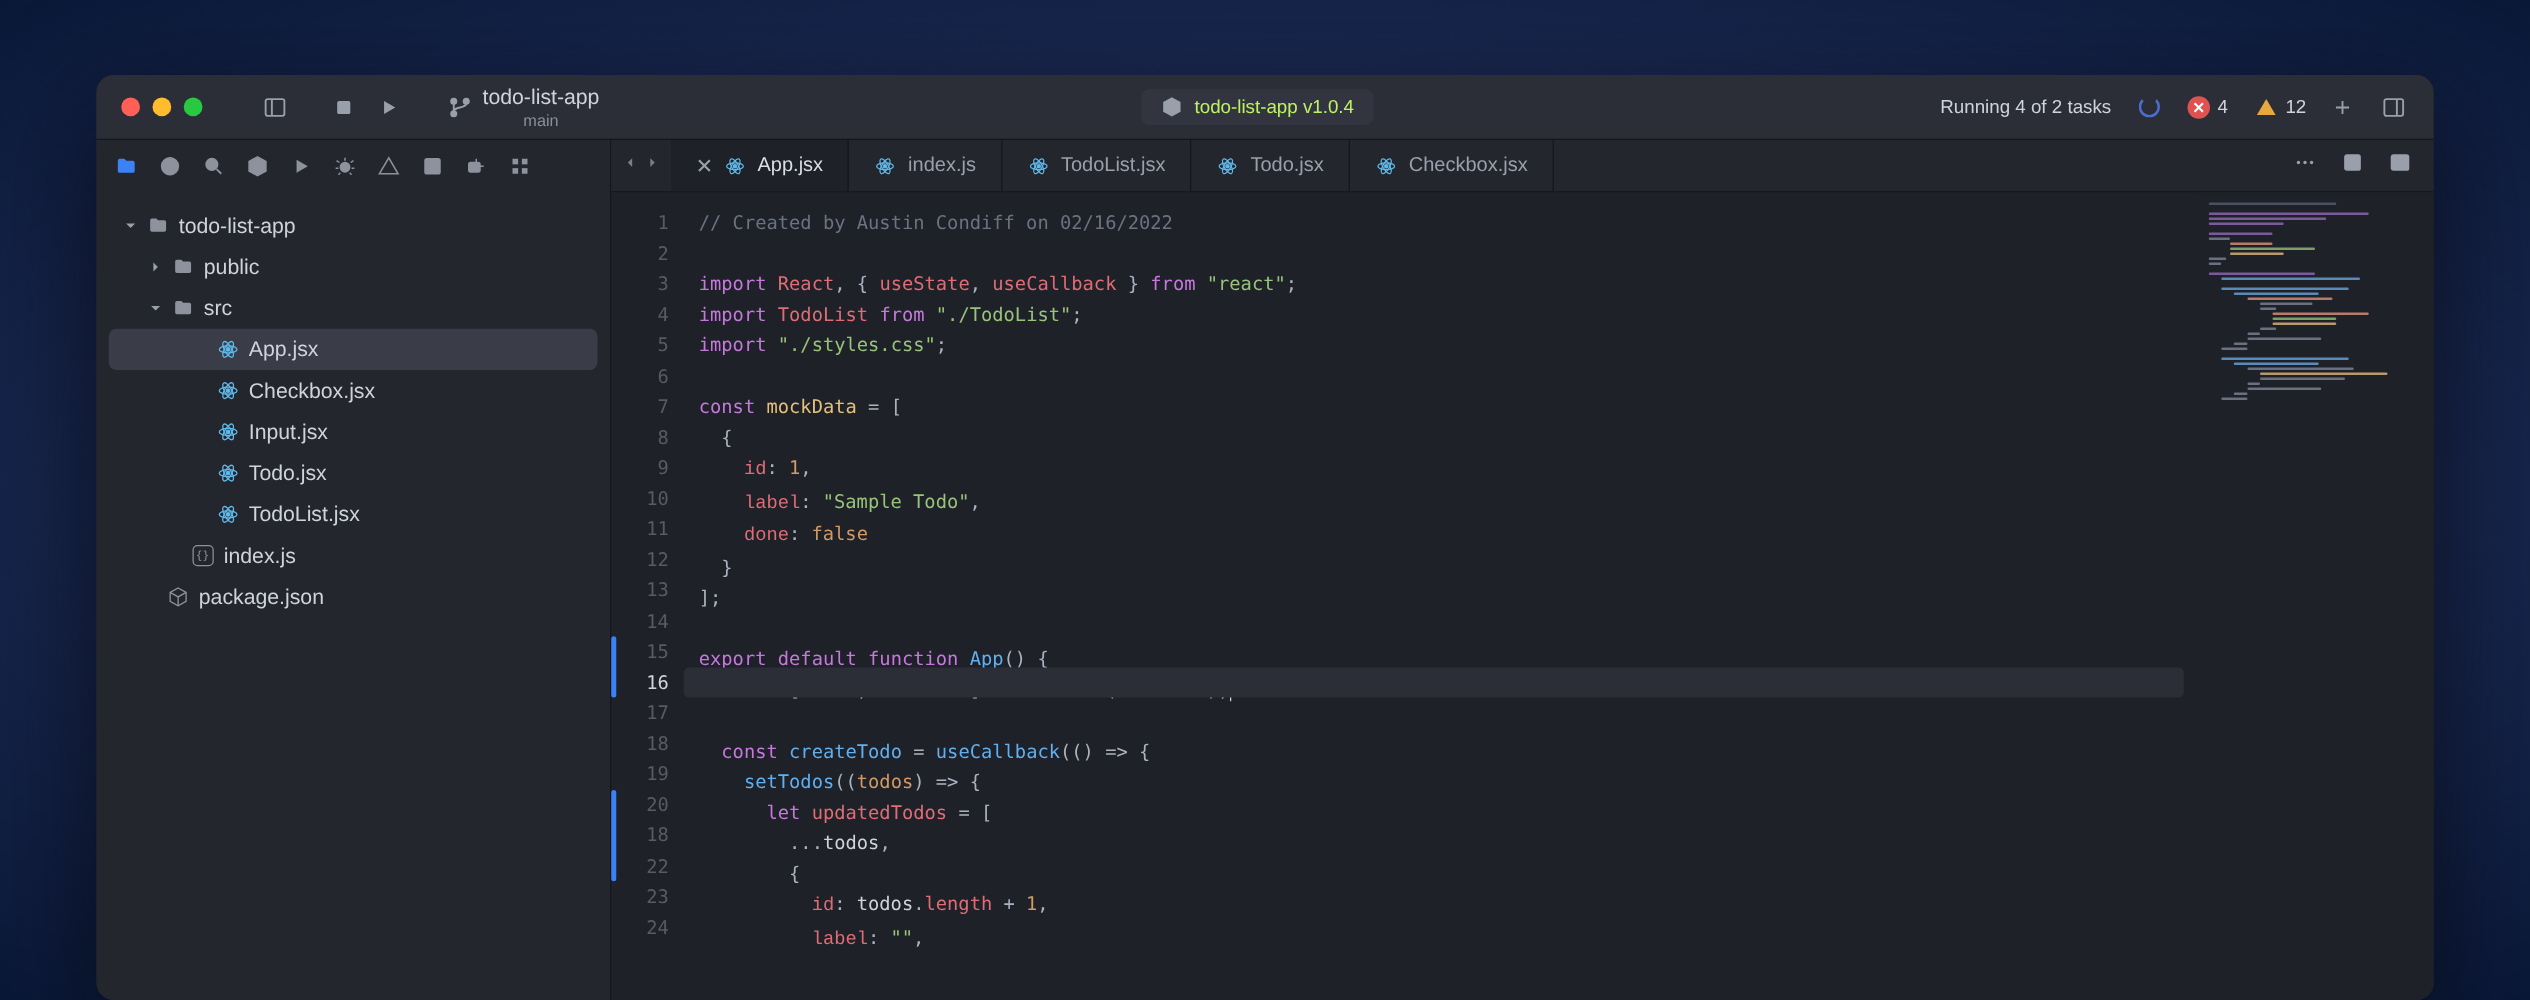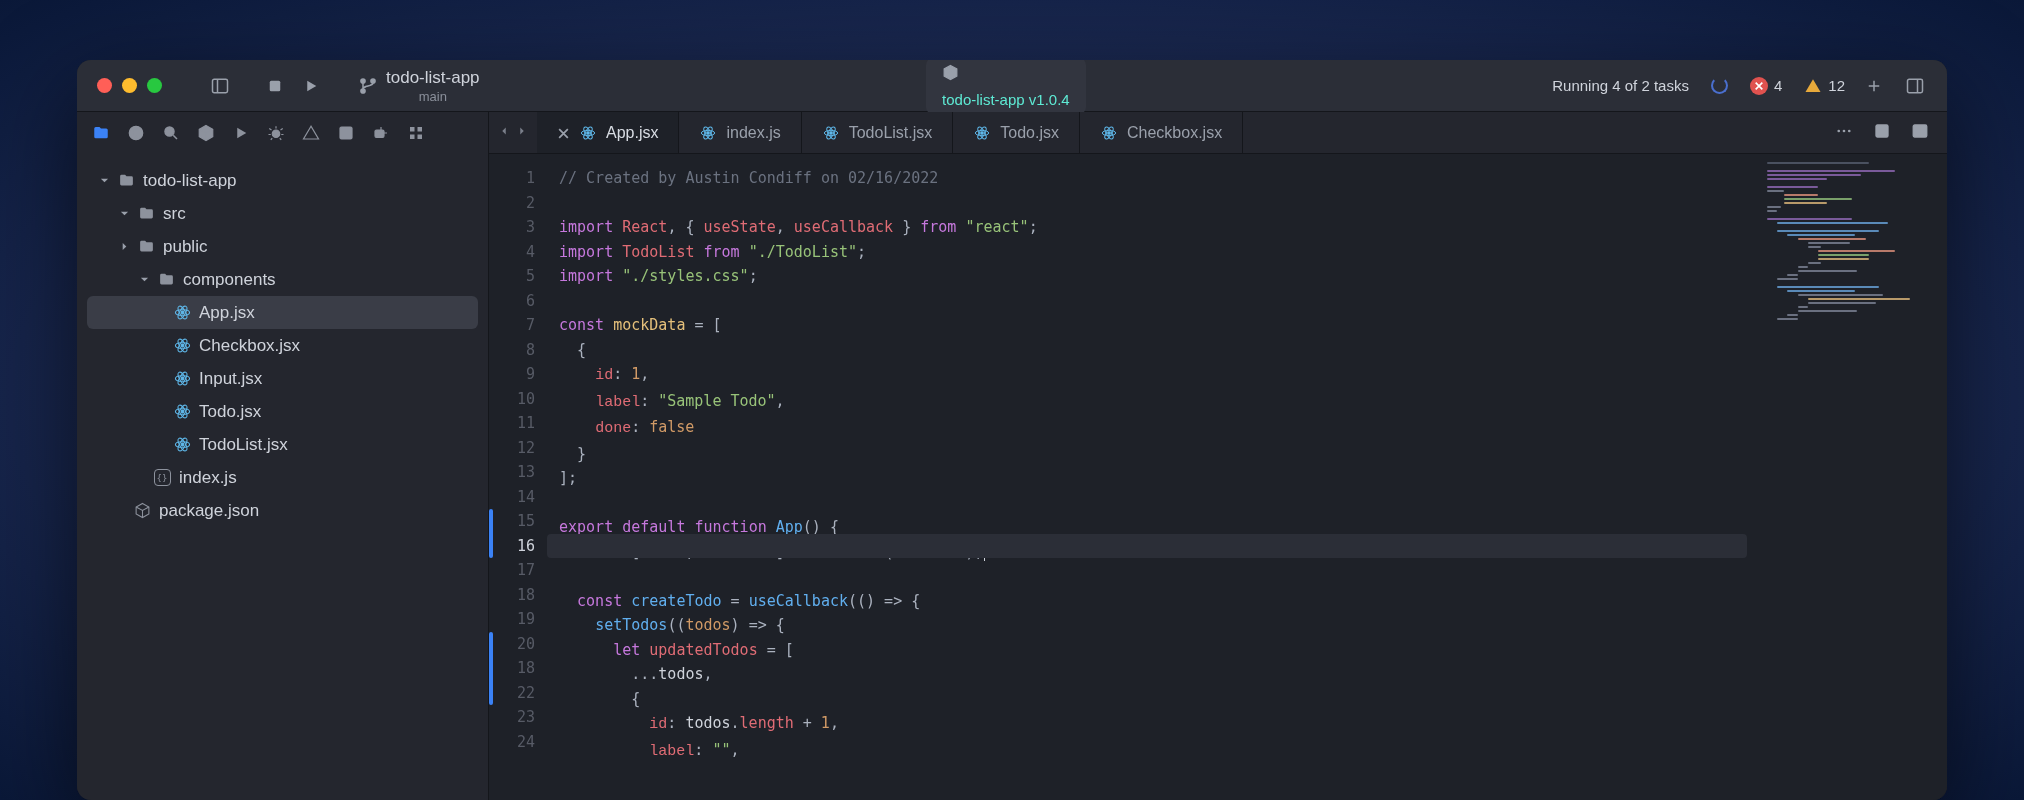"todo-list-app v1.0.4" .build-pill { align-items: none -> center; color: #5eead4 -> #bef264; flex-direction: column -> none }
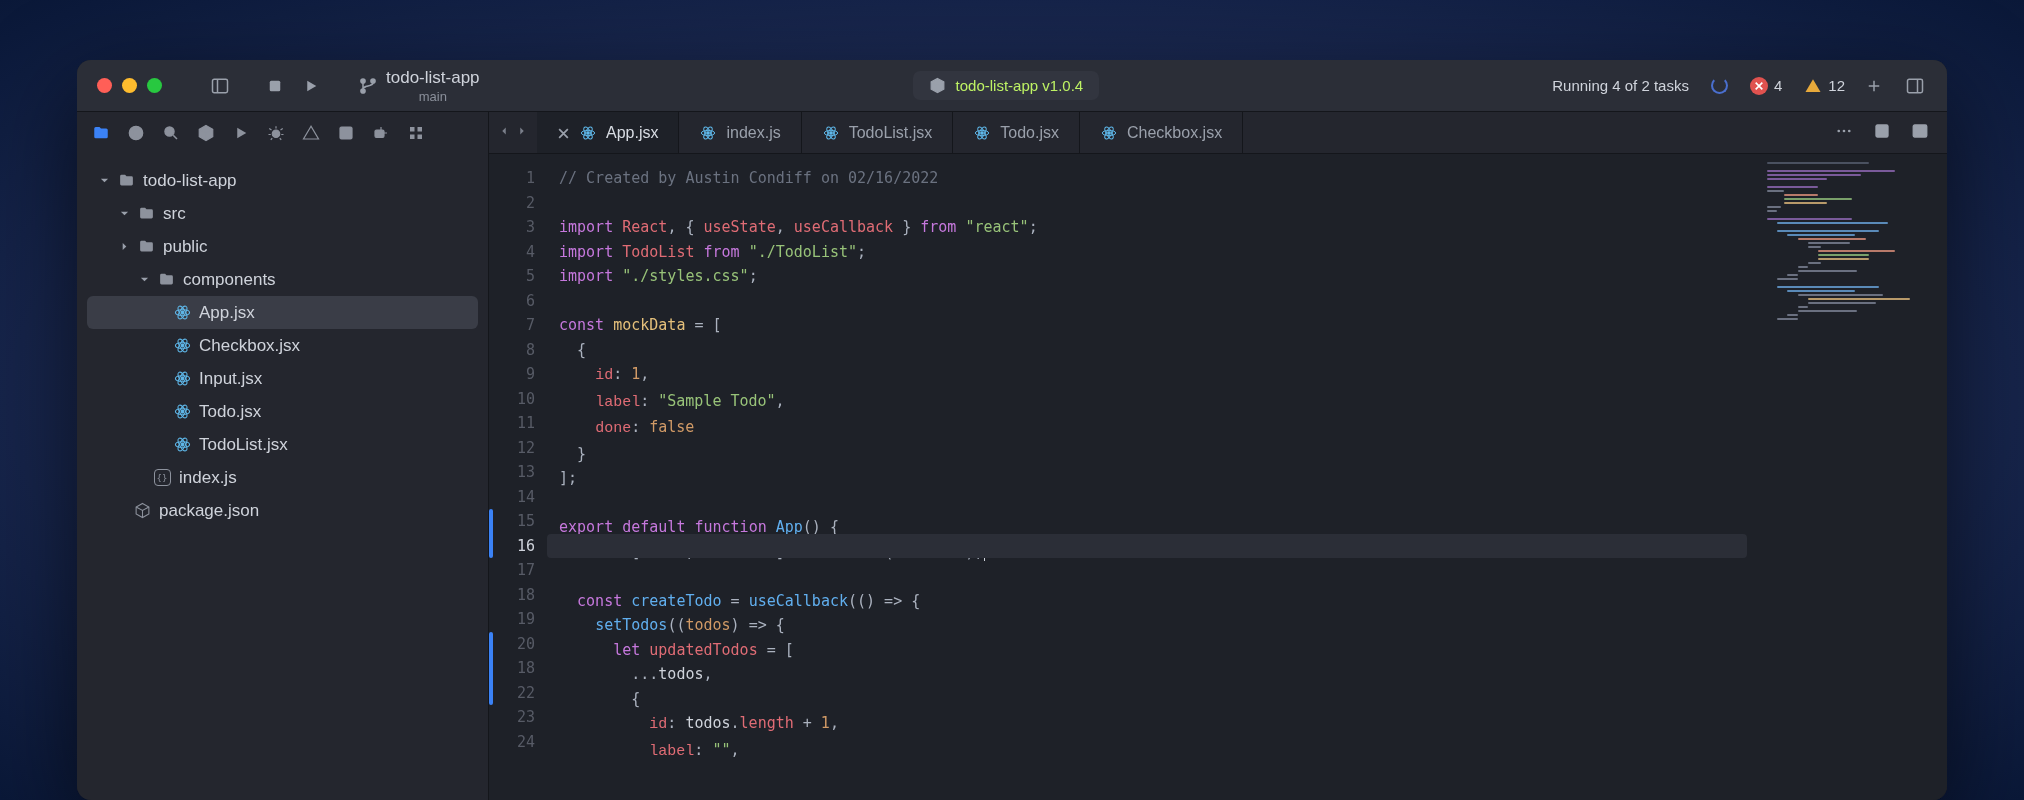"src" div.tree-row { order: before "public" -> after "public" }
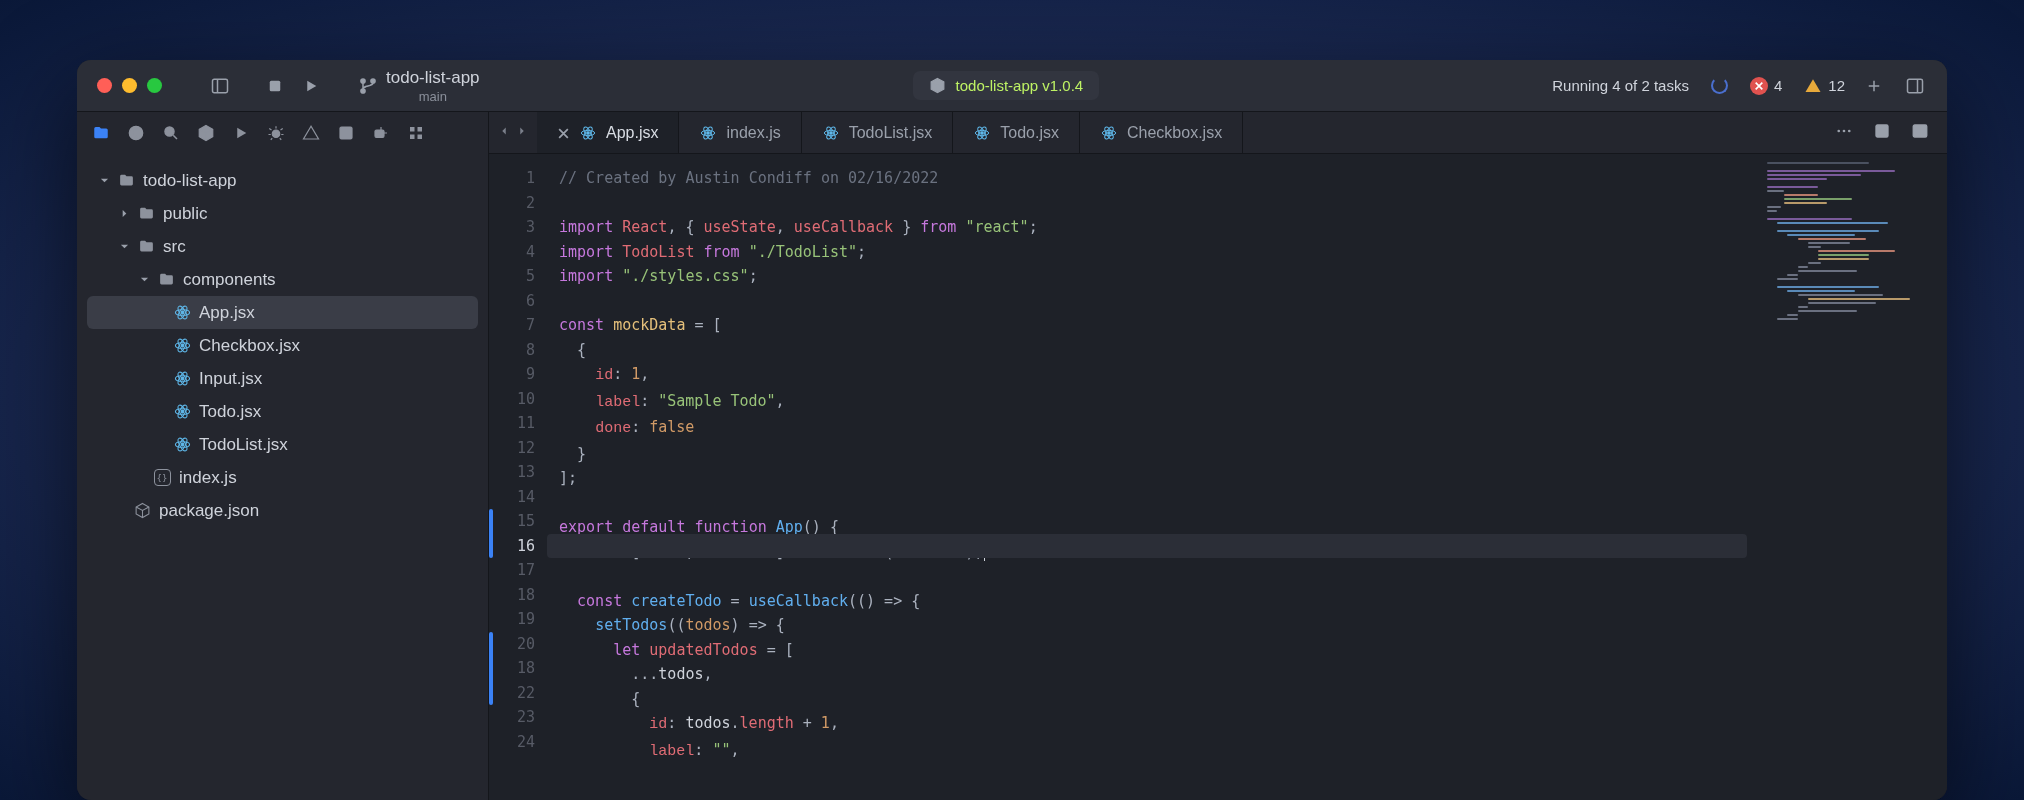"components" div.tree-row { html: <div> <span></span> <span> <svg> <path></path> </svg> </span> <span> <svg> <path></path> </svg> </span> <span>components</span> </div> -> none }
